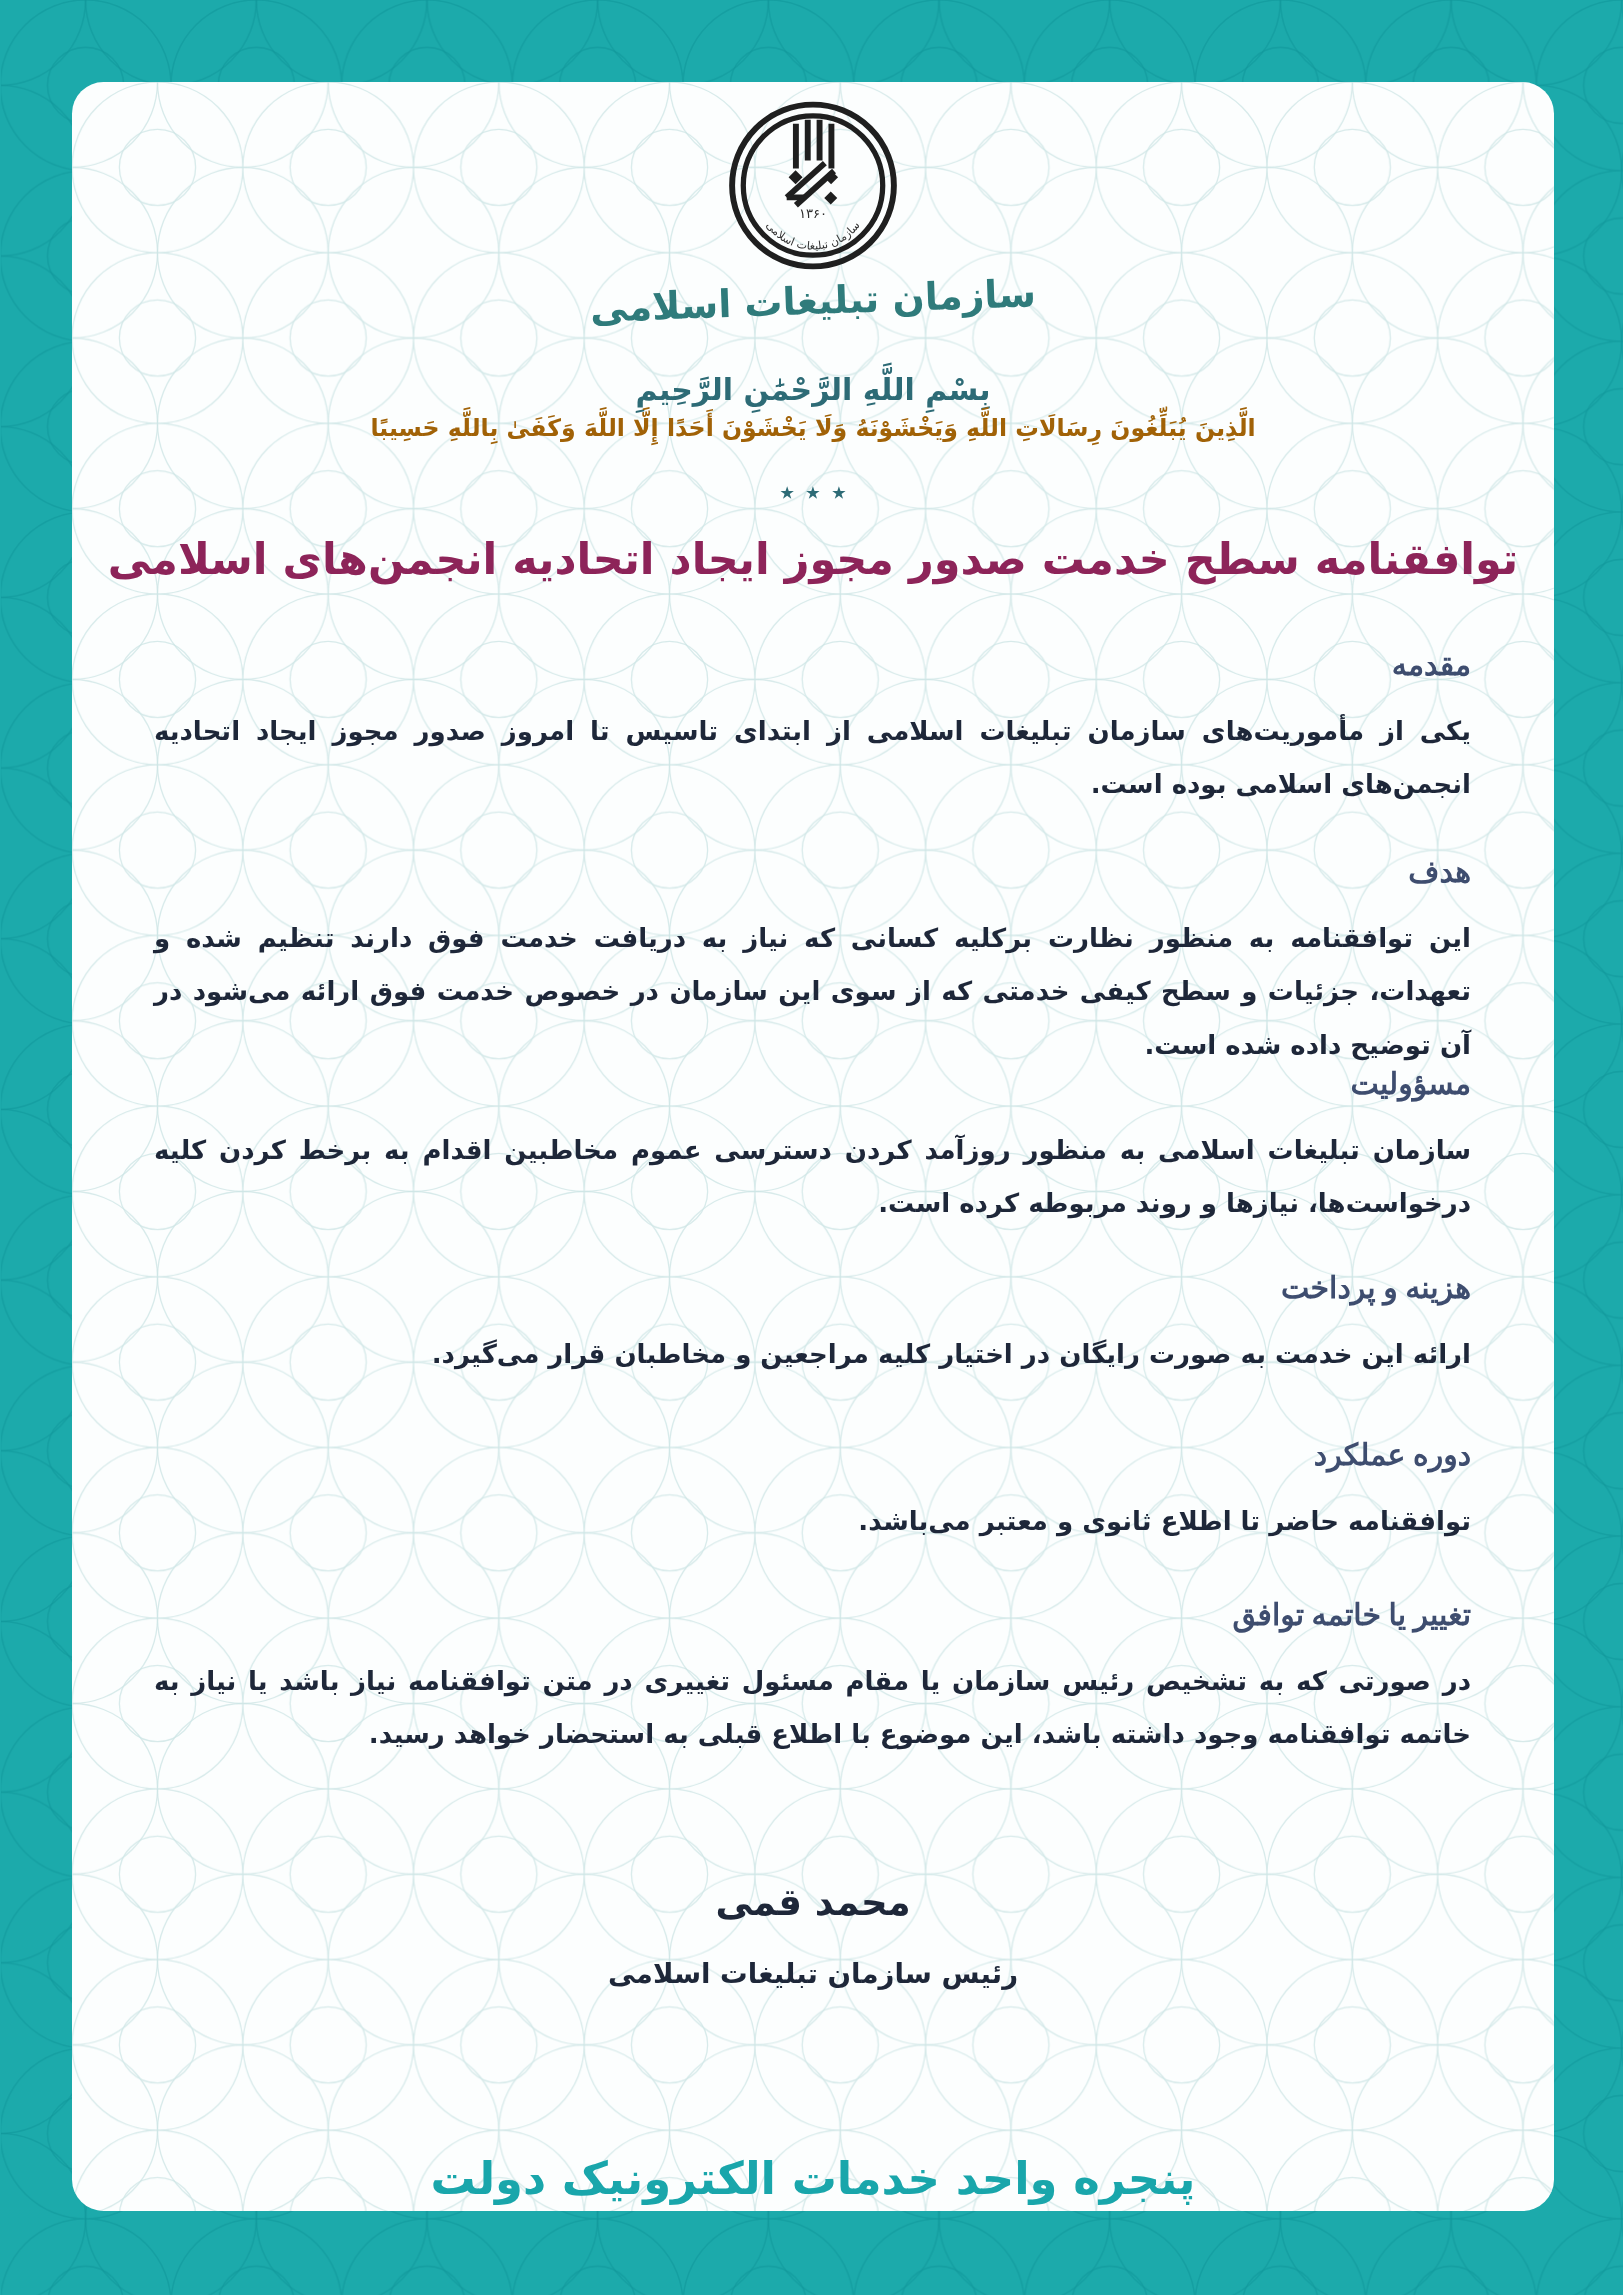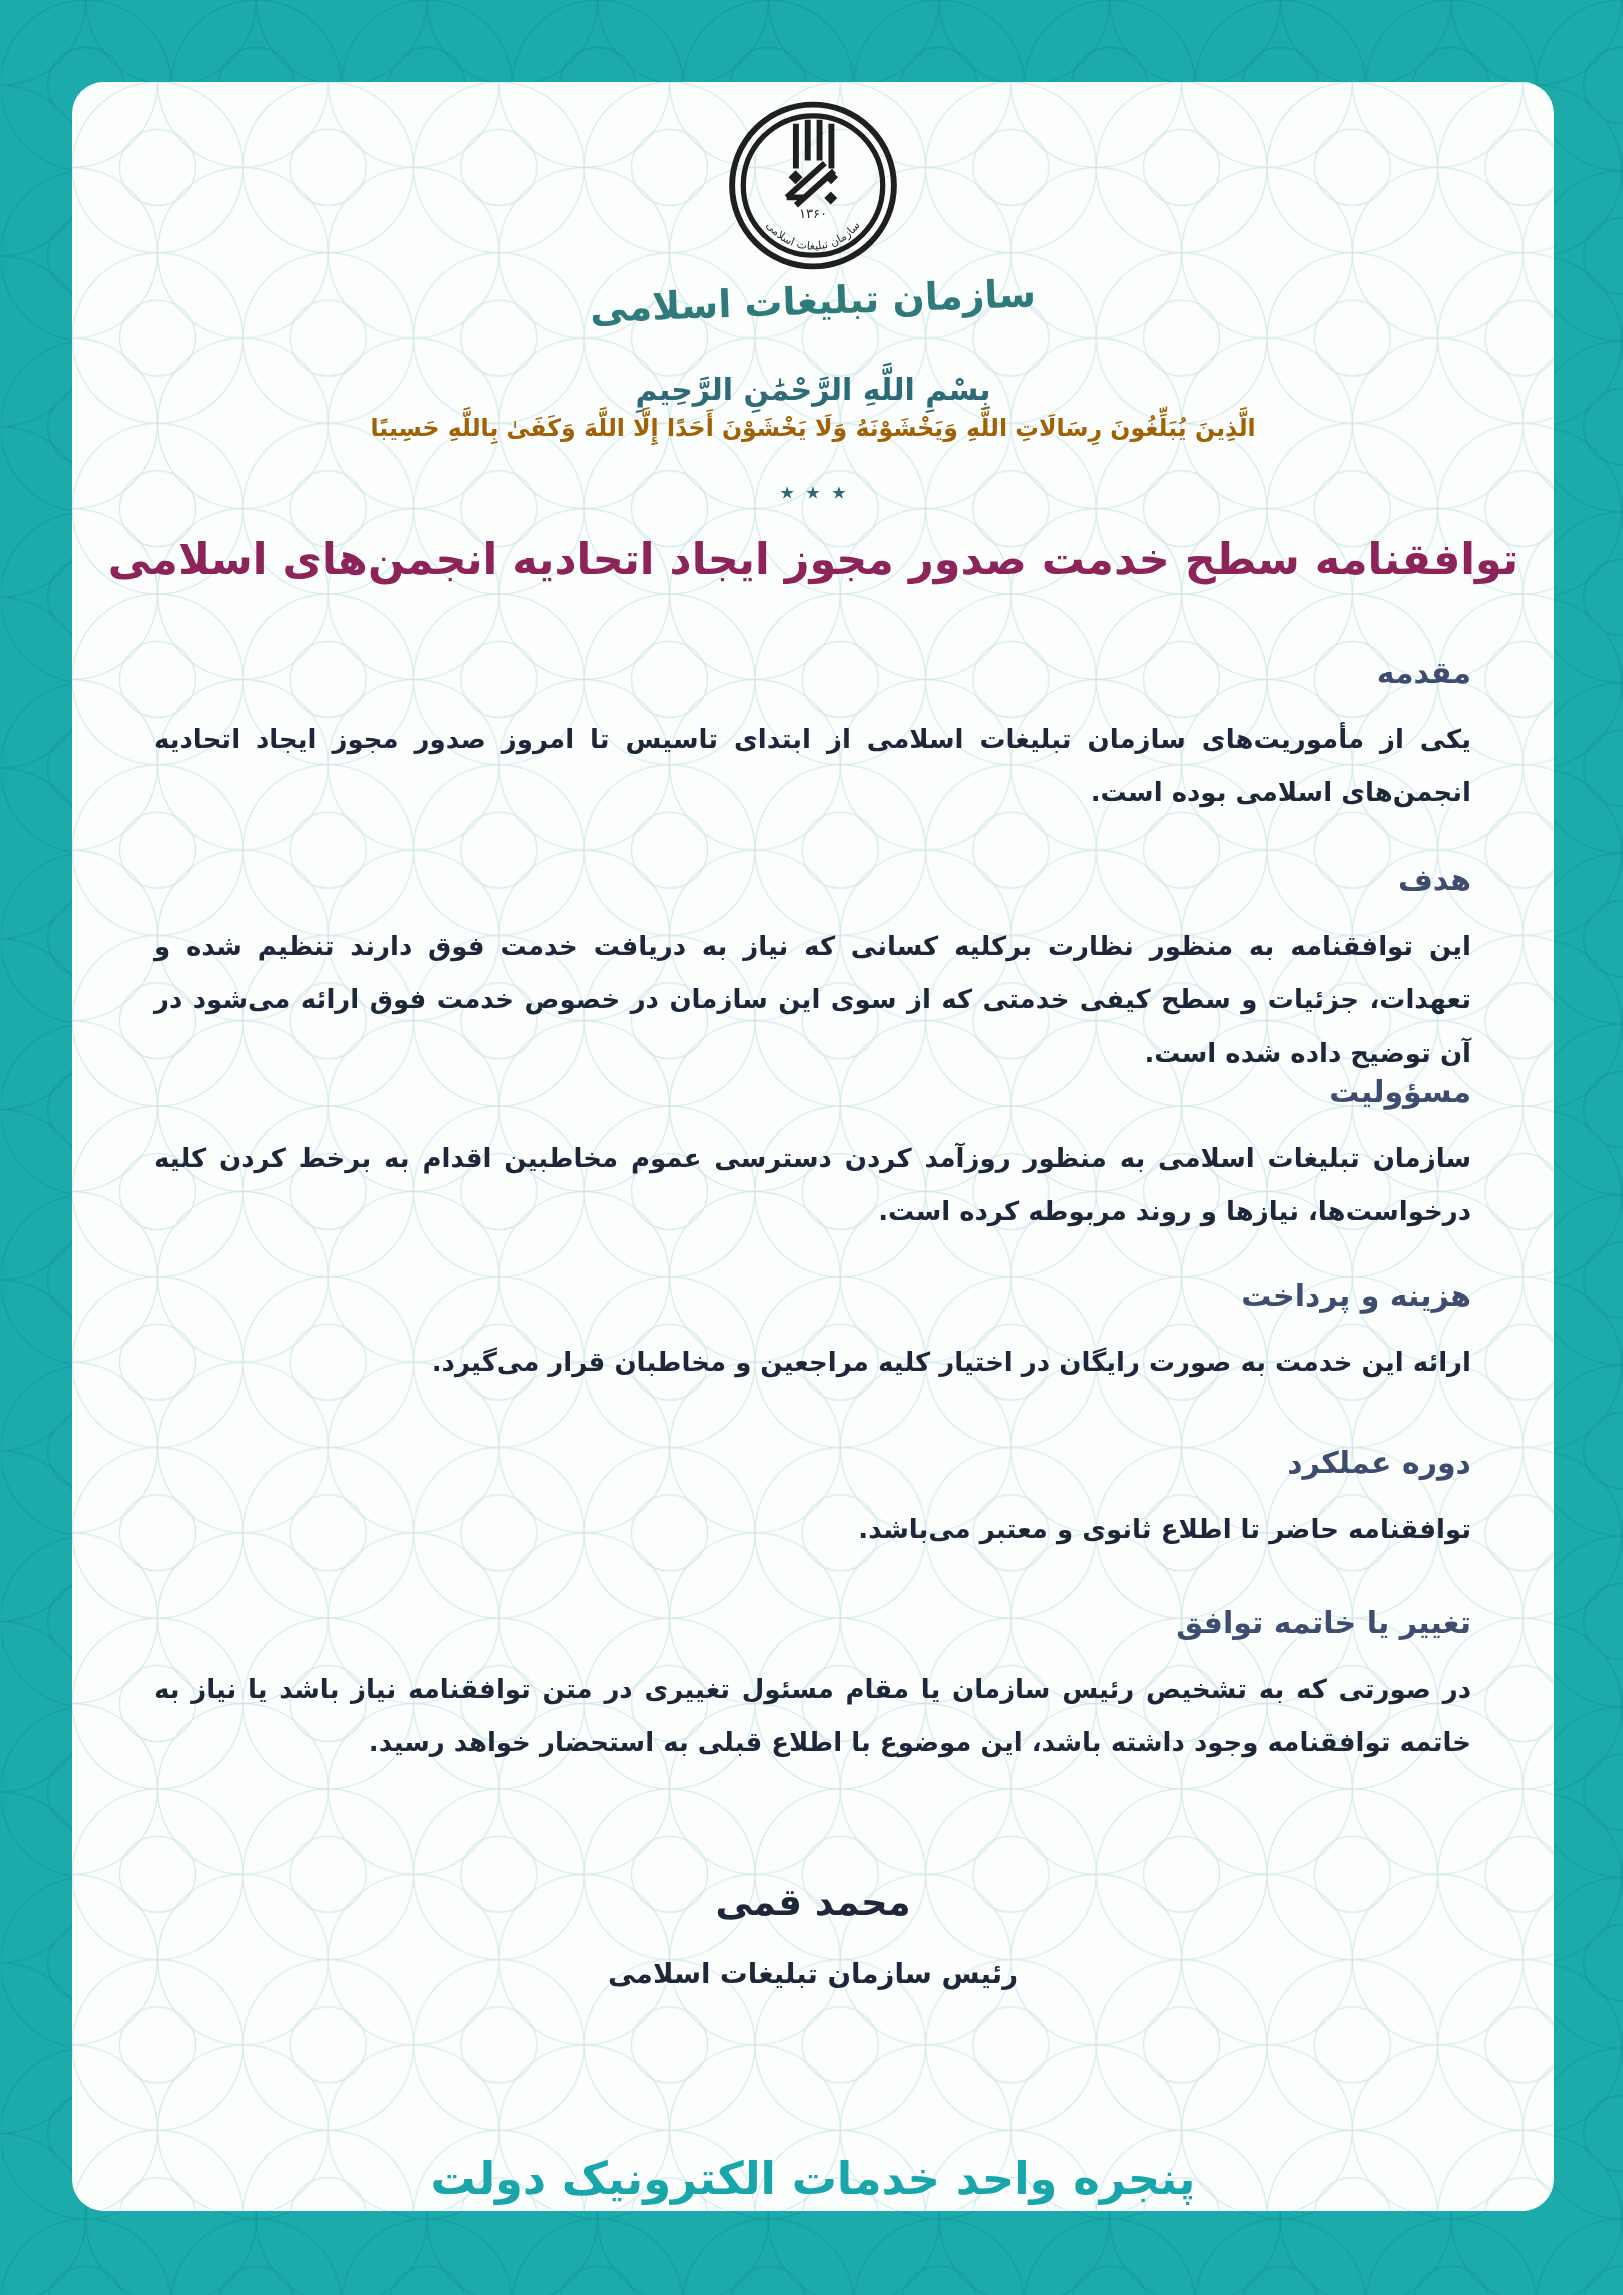"مقدمه" .sec h2 { font-family: none -> Liberation Serif, serif; margin: 8px 0 22px 0 -> 0 0 22px 0 }
